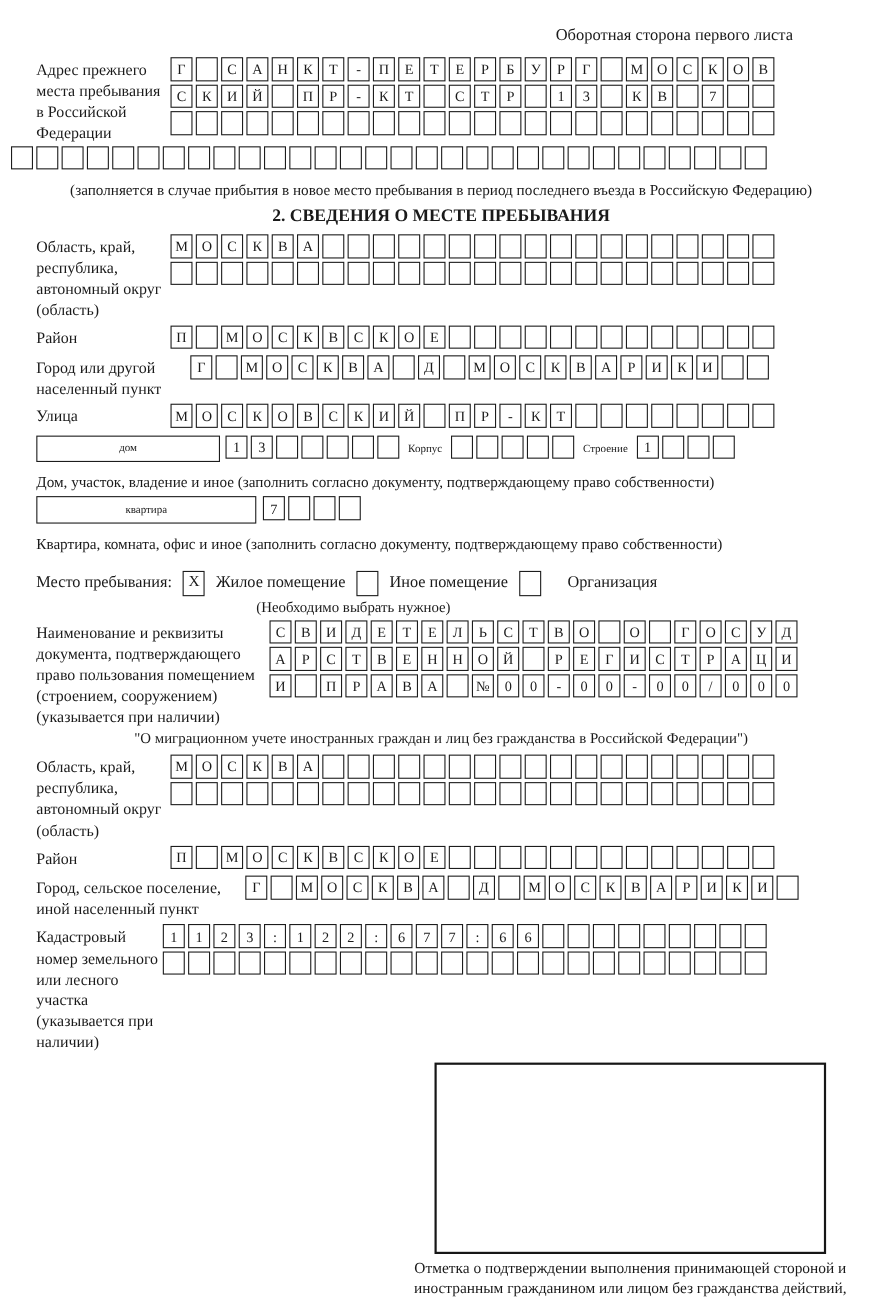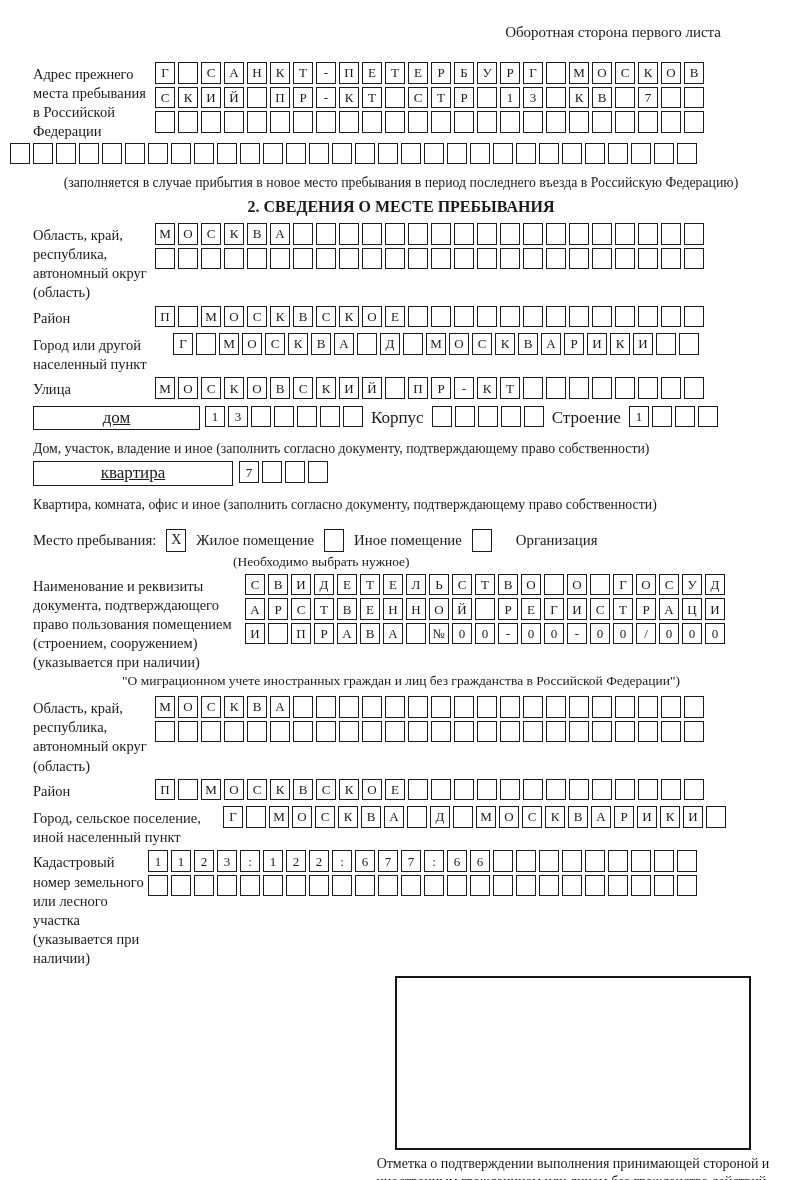"Адрес прежнего места пребывания в" div.blk { margin-top: 21px -> 11px }
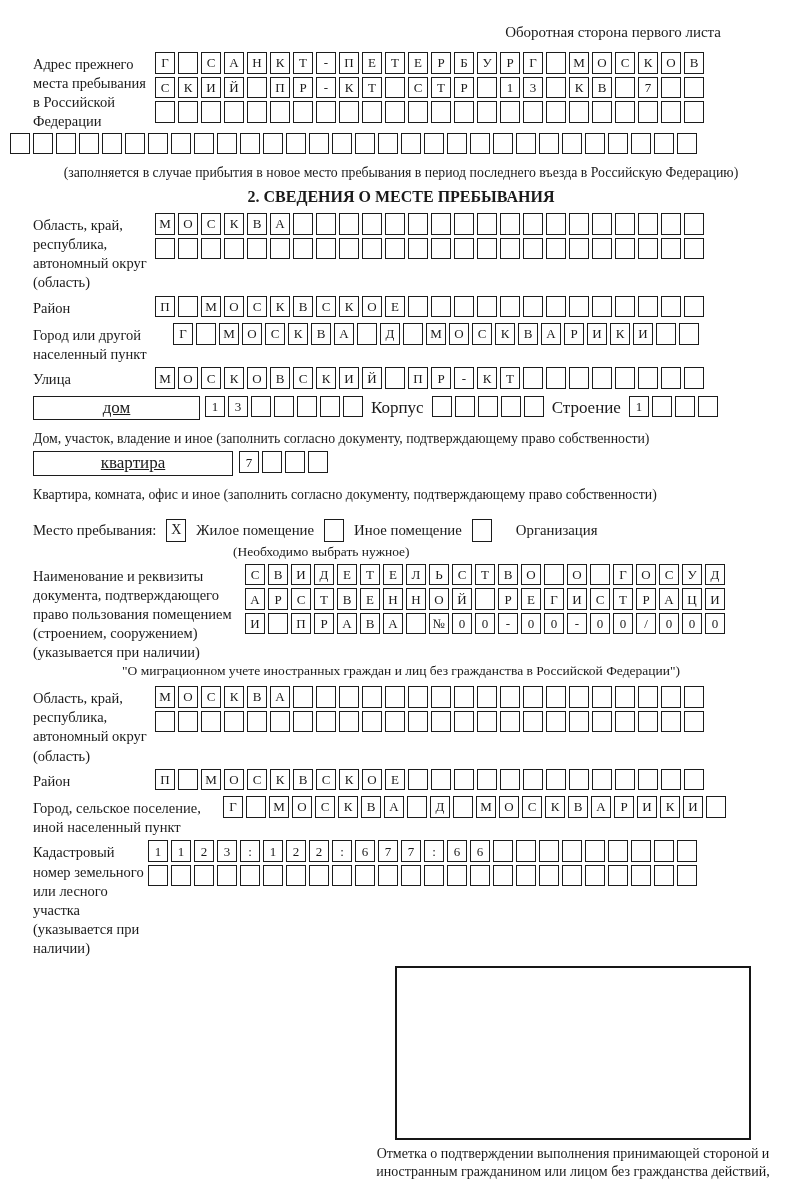"дом" .box-label { font-size: 17px -> 10px; text-decoration: underline -> none }
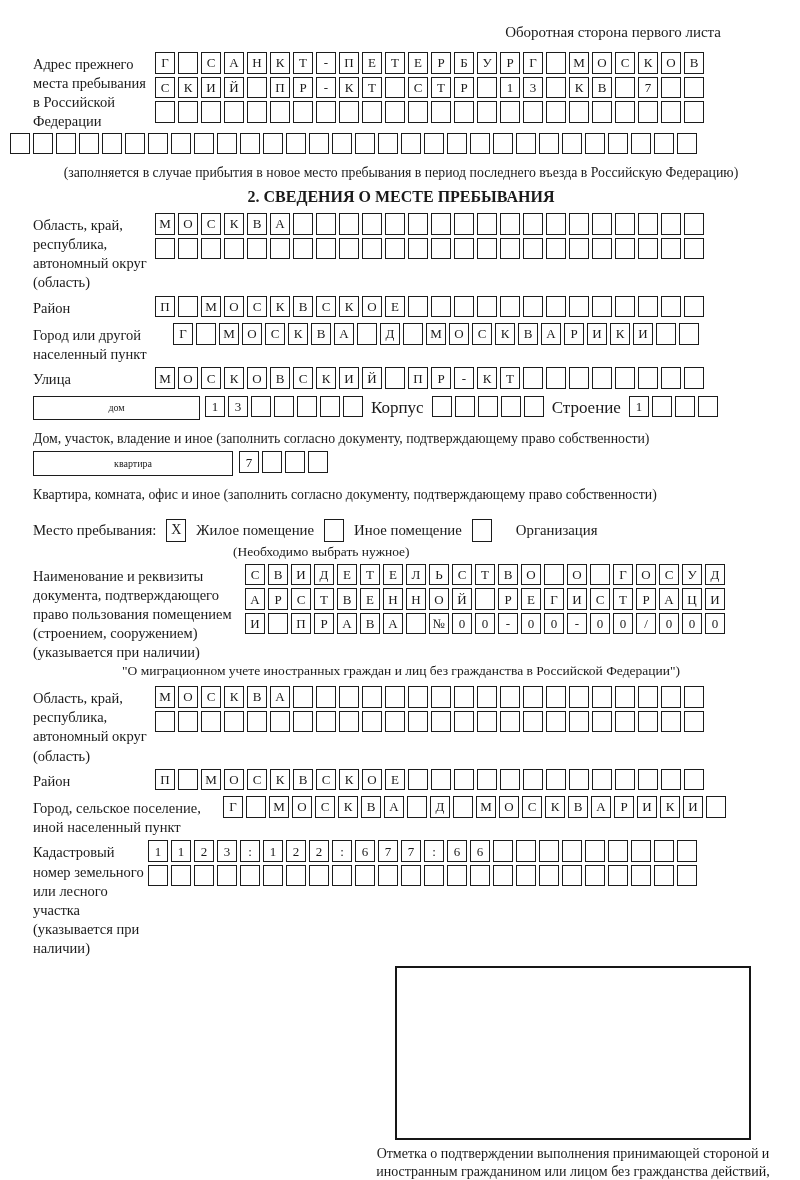"Корпус" .inline-lbl { font-size: 17px -> 10px }
